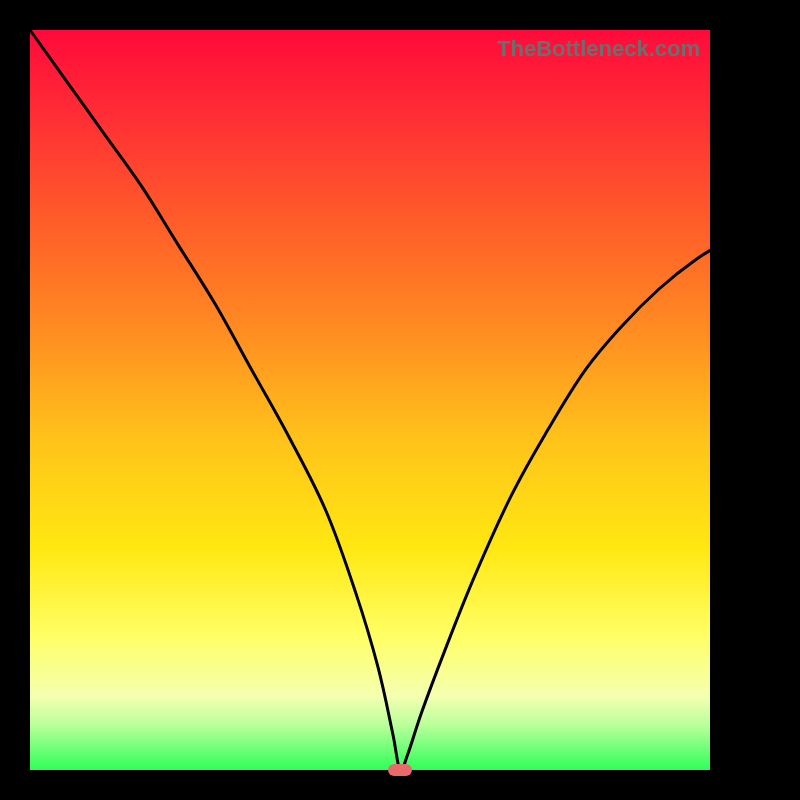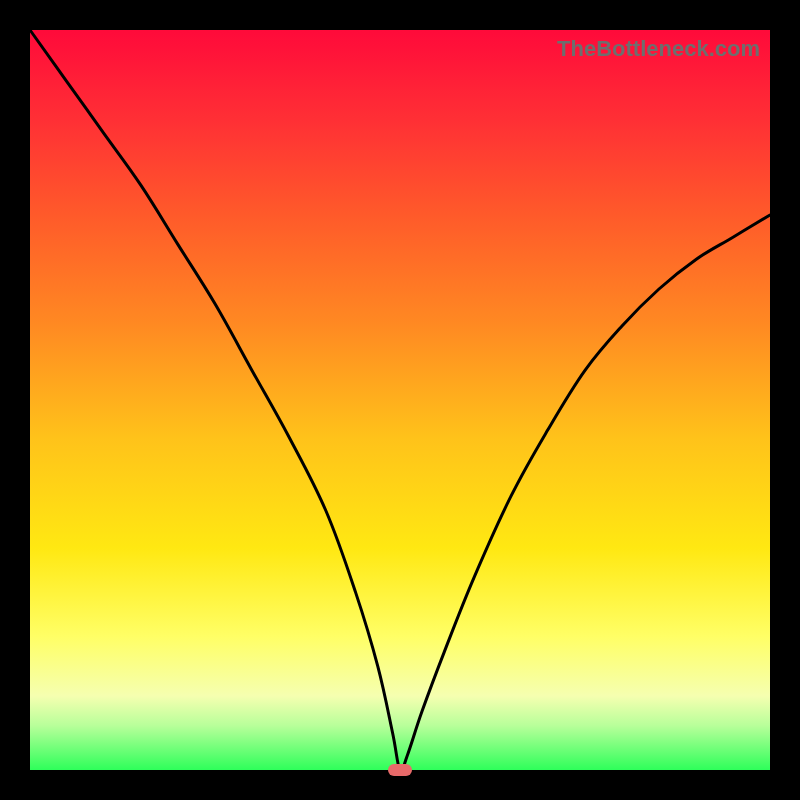"TheBottleneck.com" .plot-area { width: 740px -> 680px }
